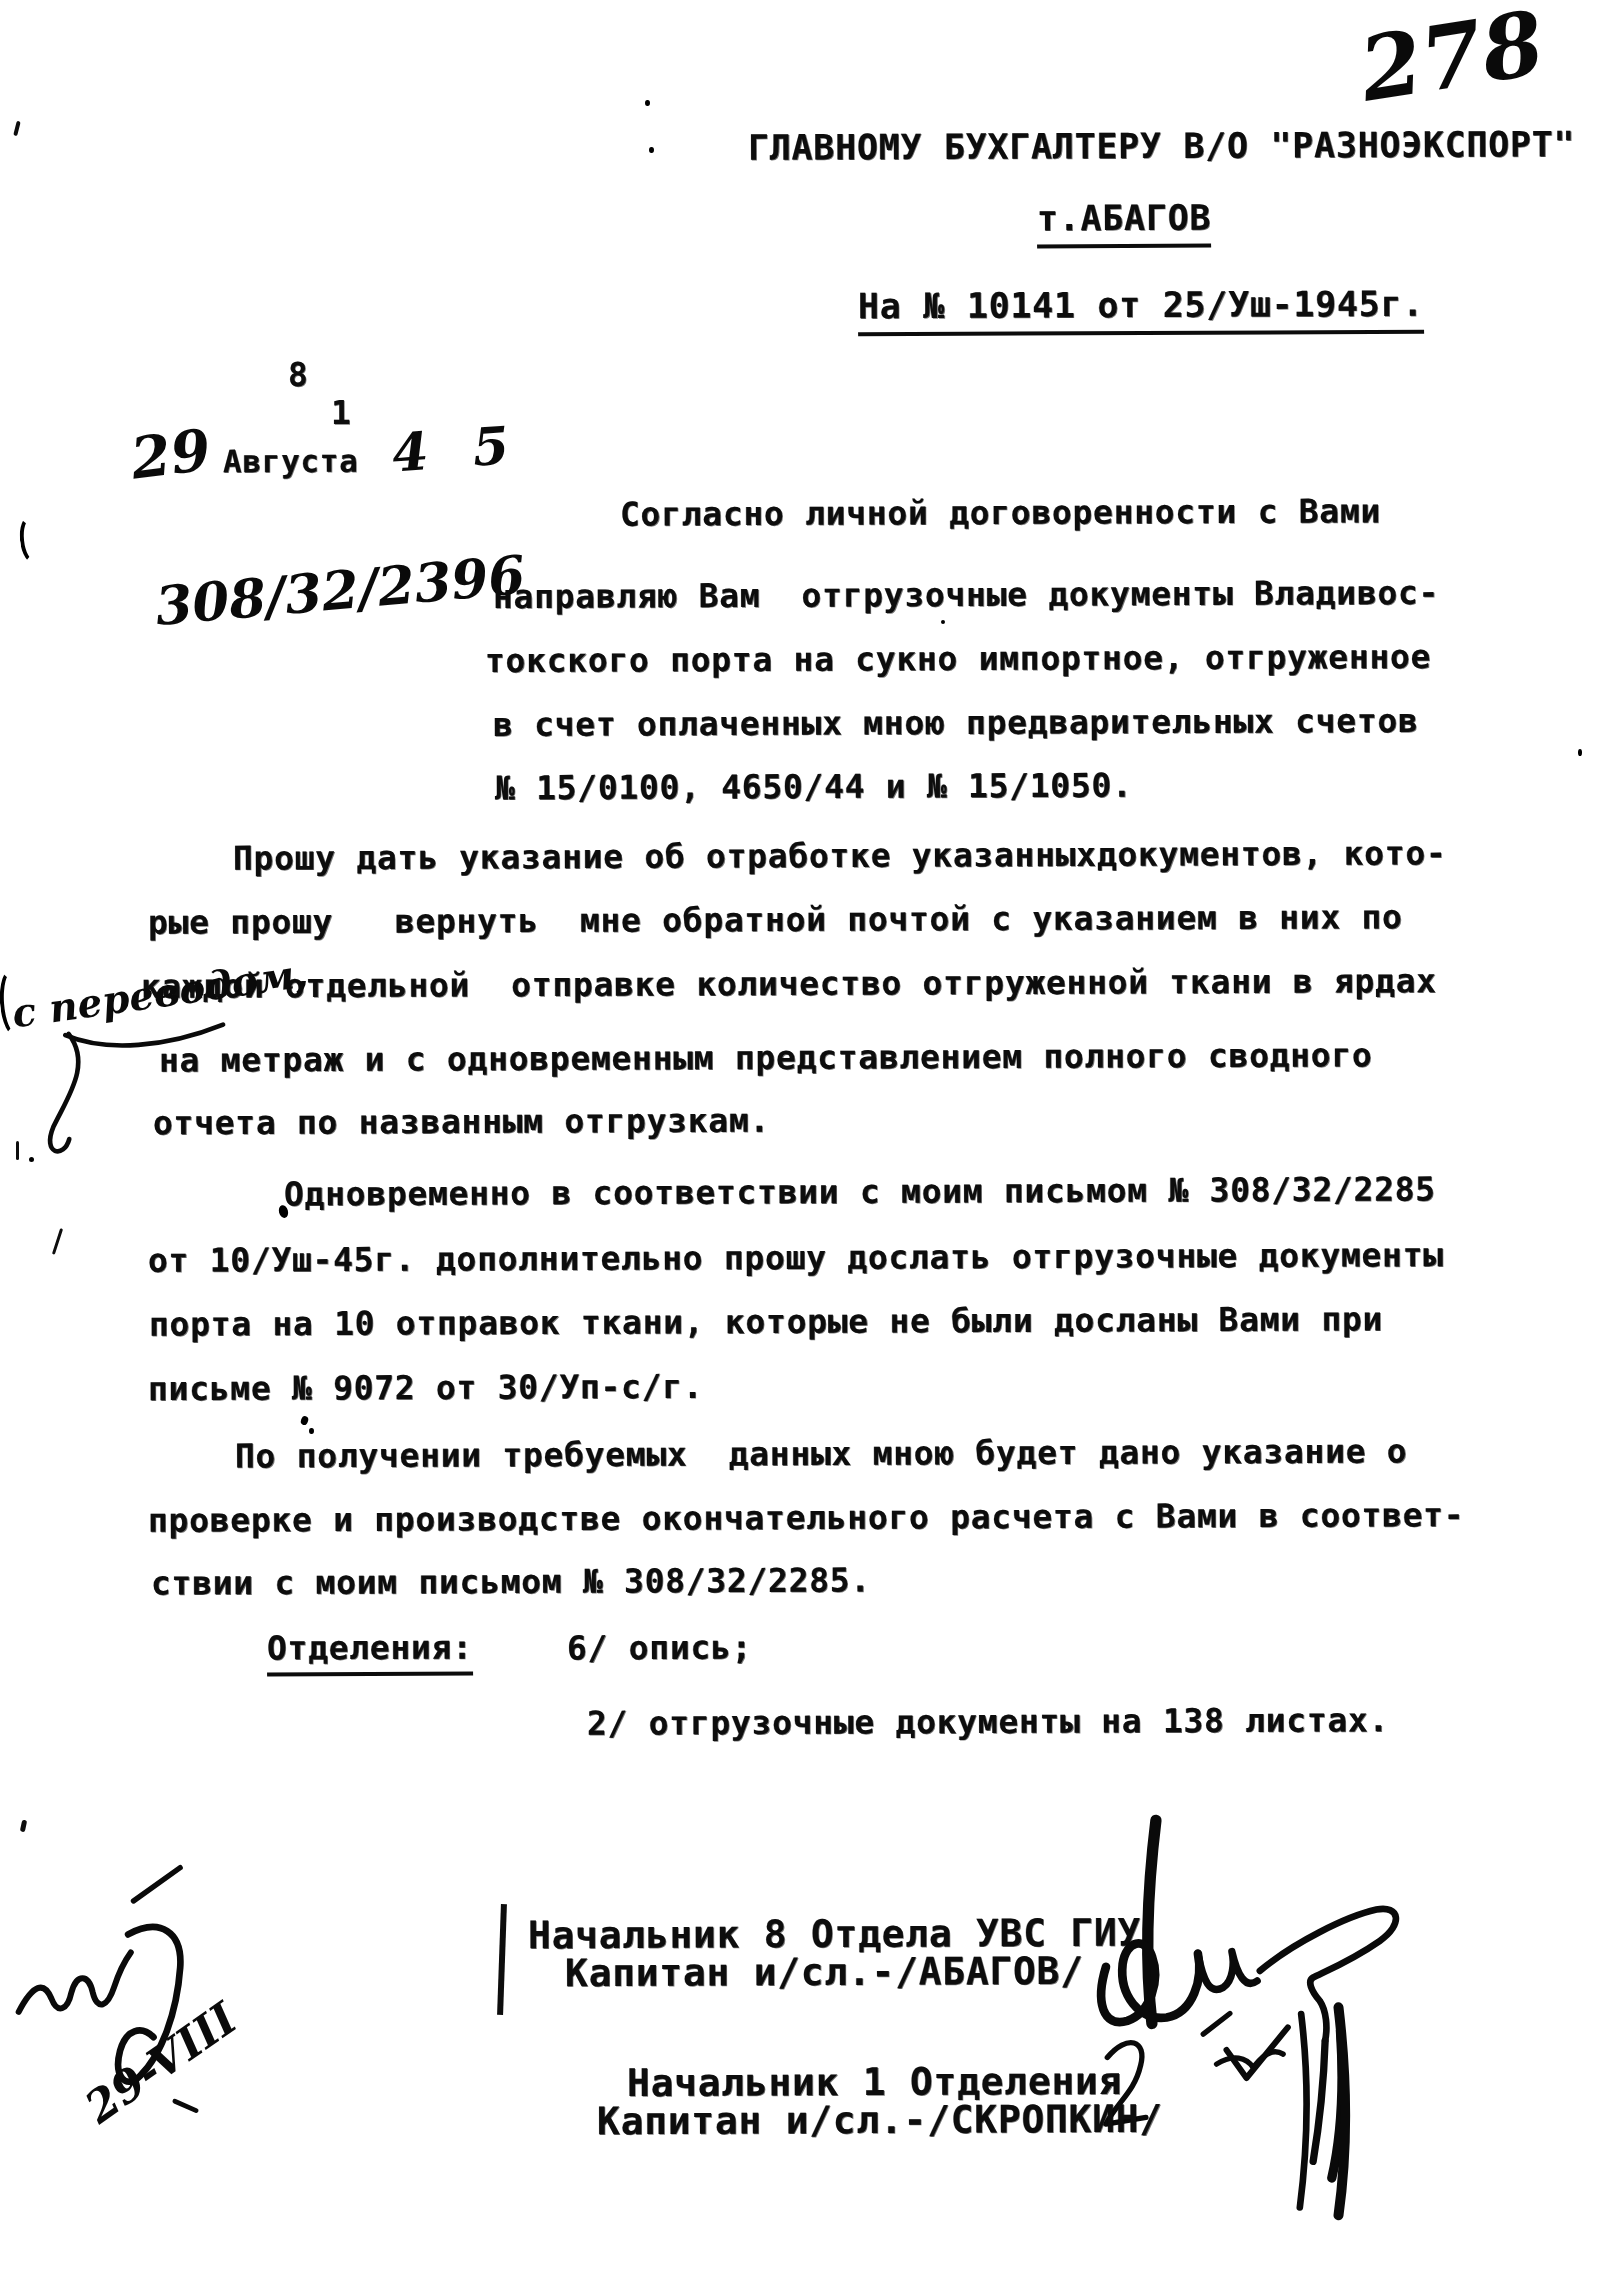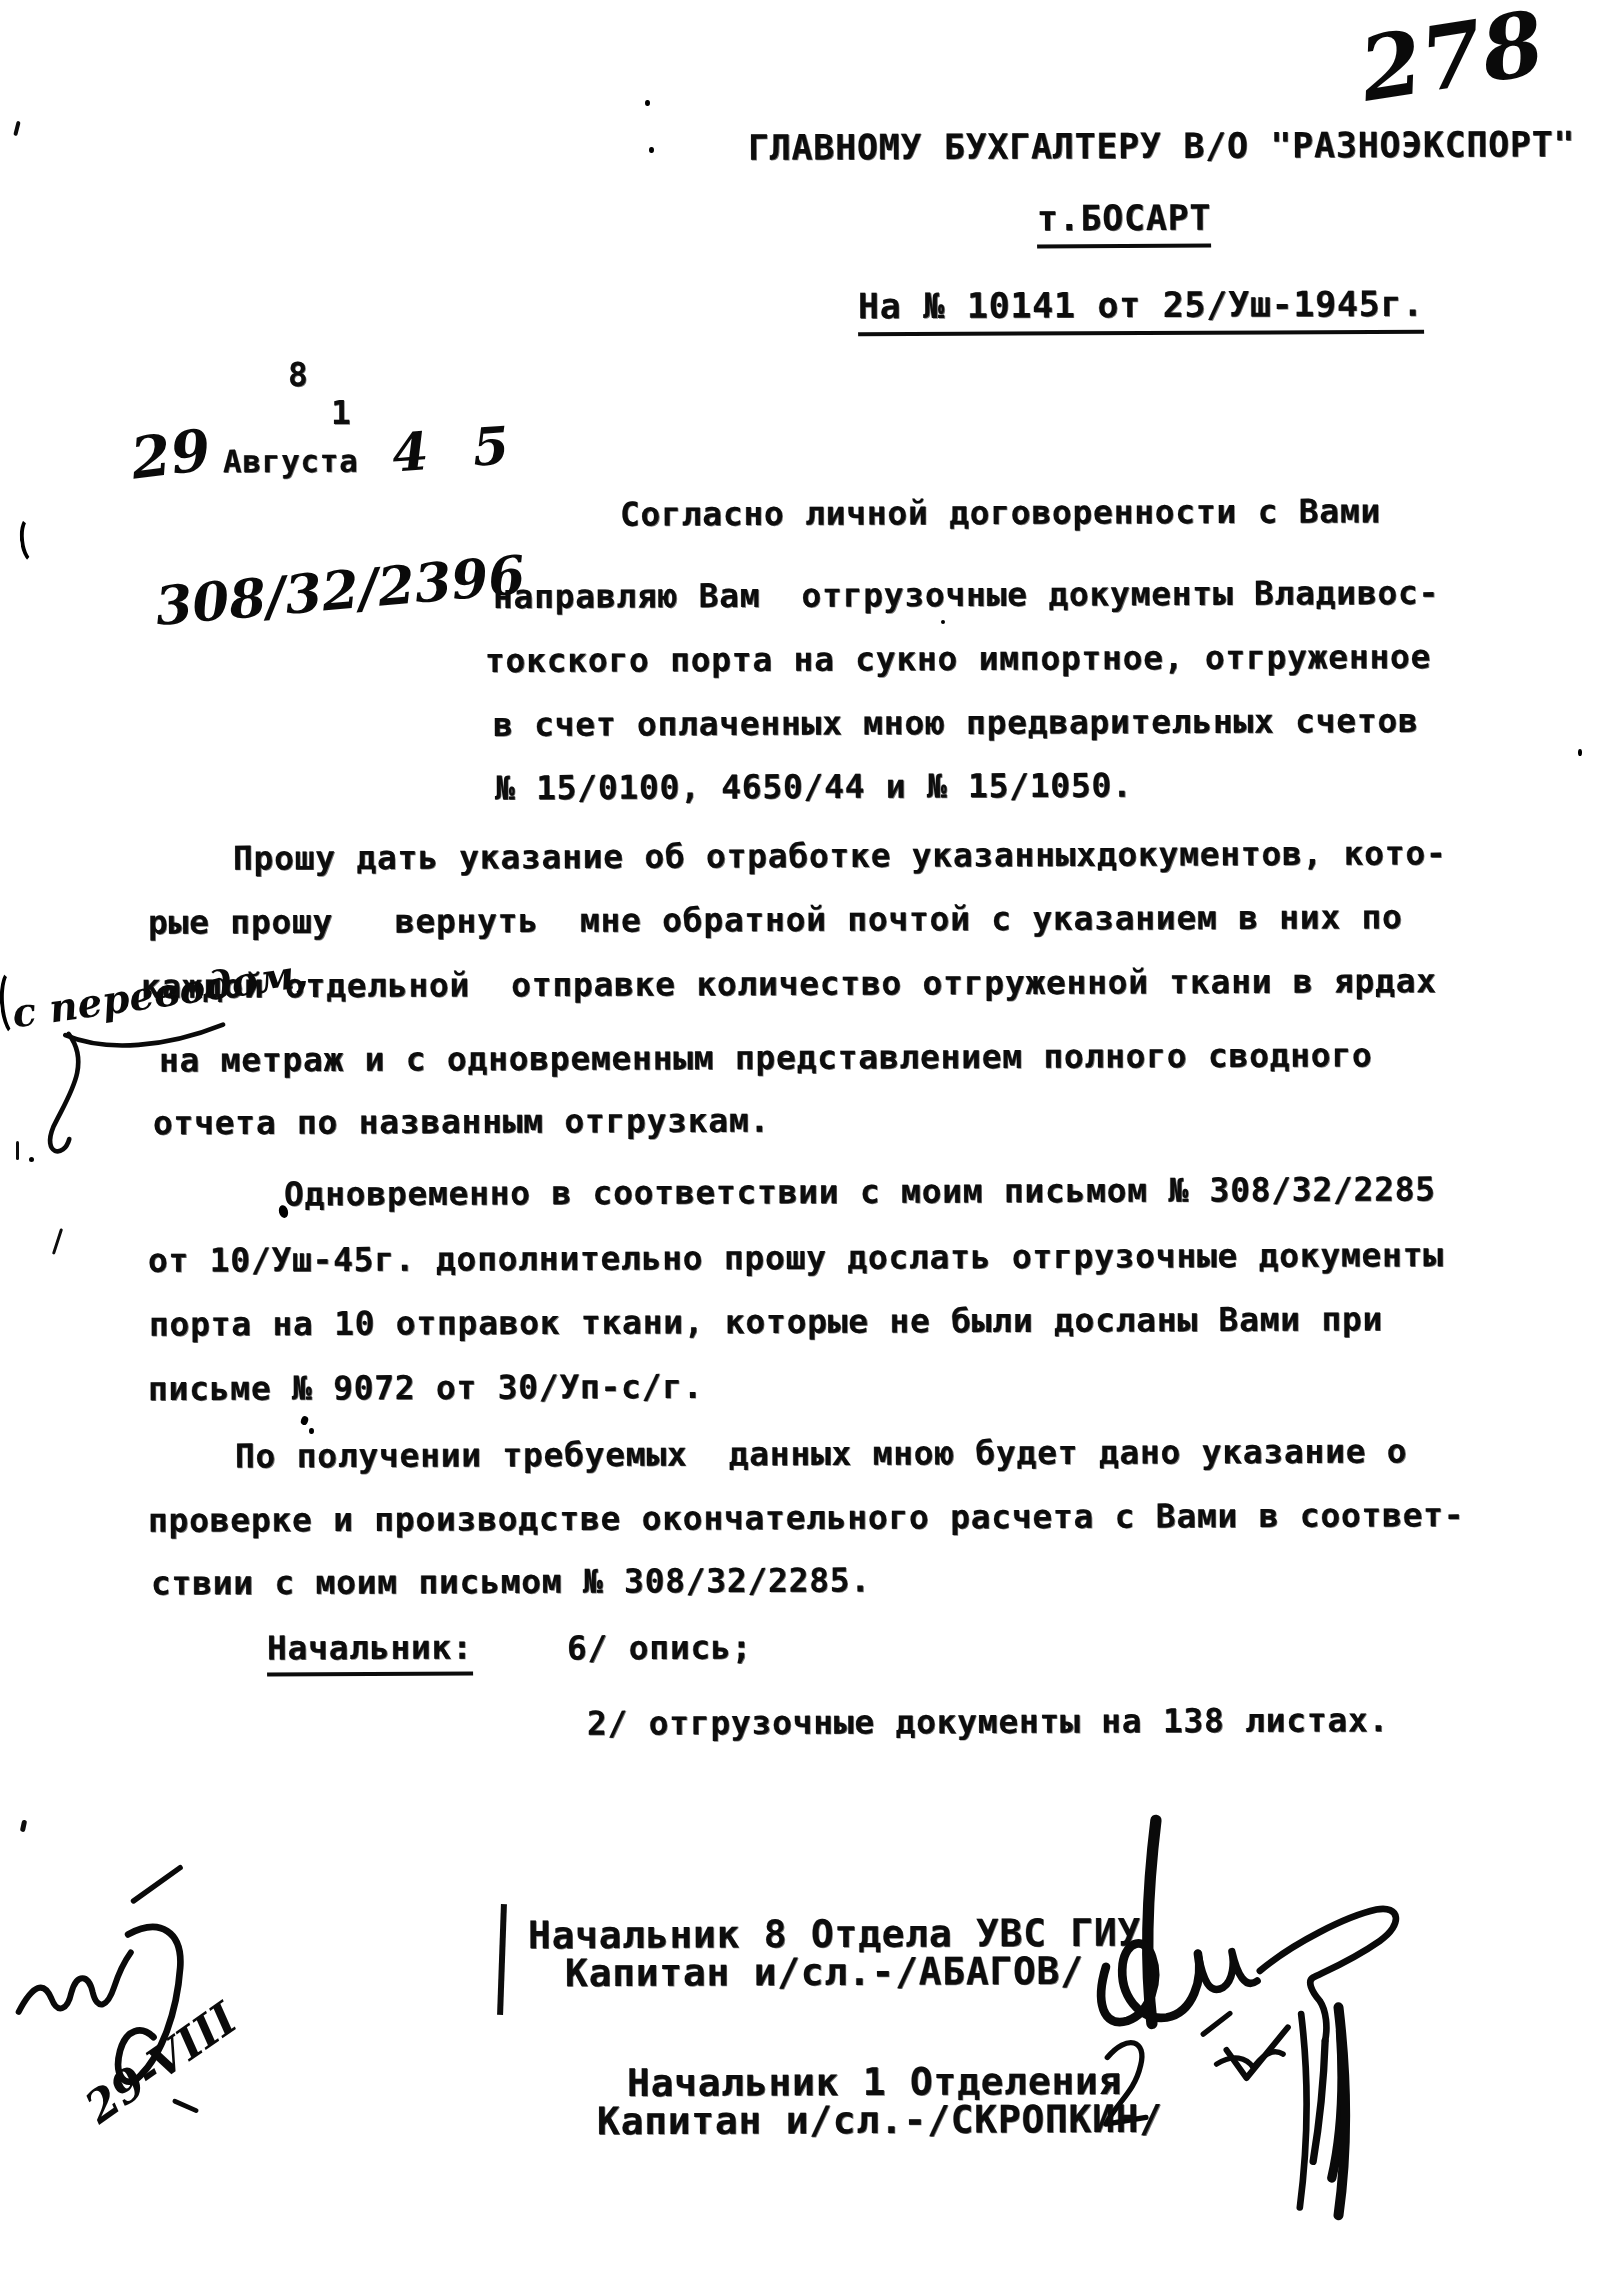"т.БОСАРТ" div.tw { text: т.БОСАРТ -> т.АБАГОВ }
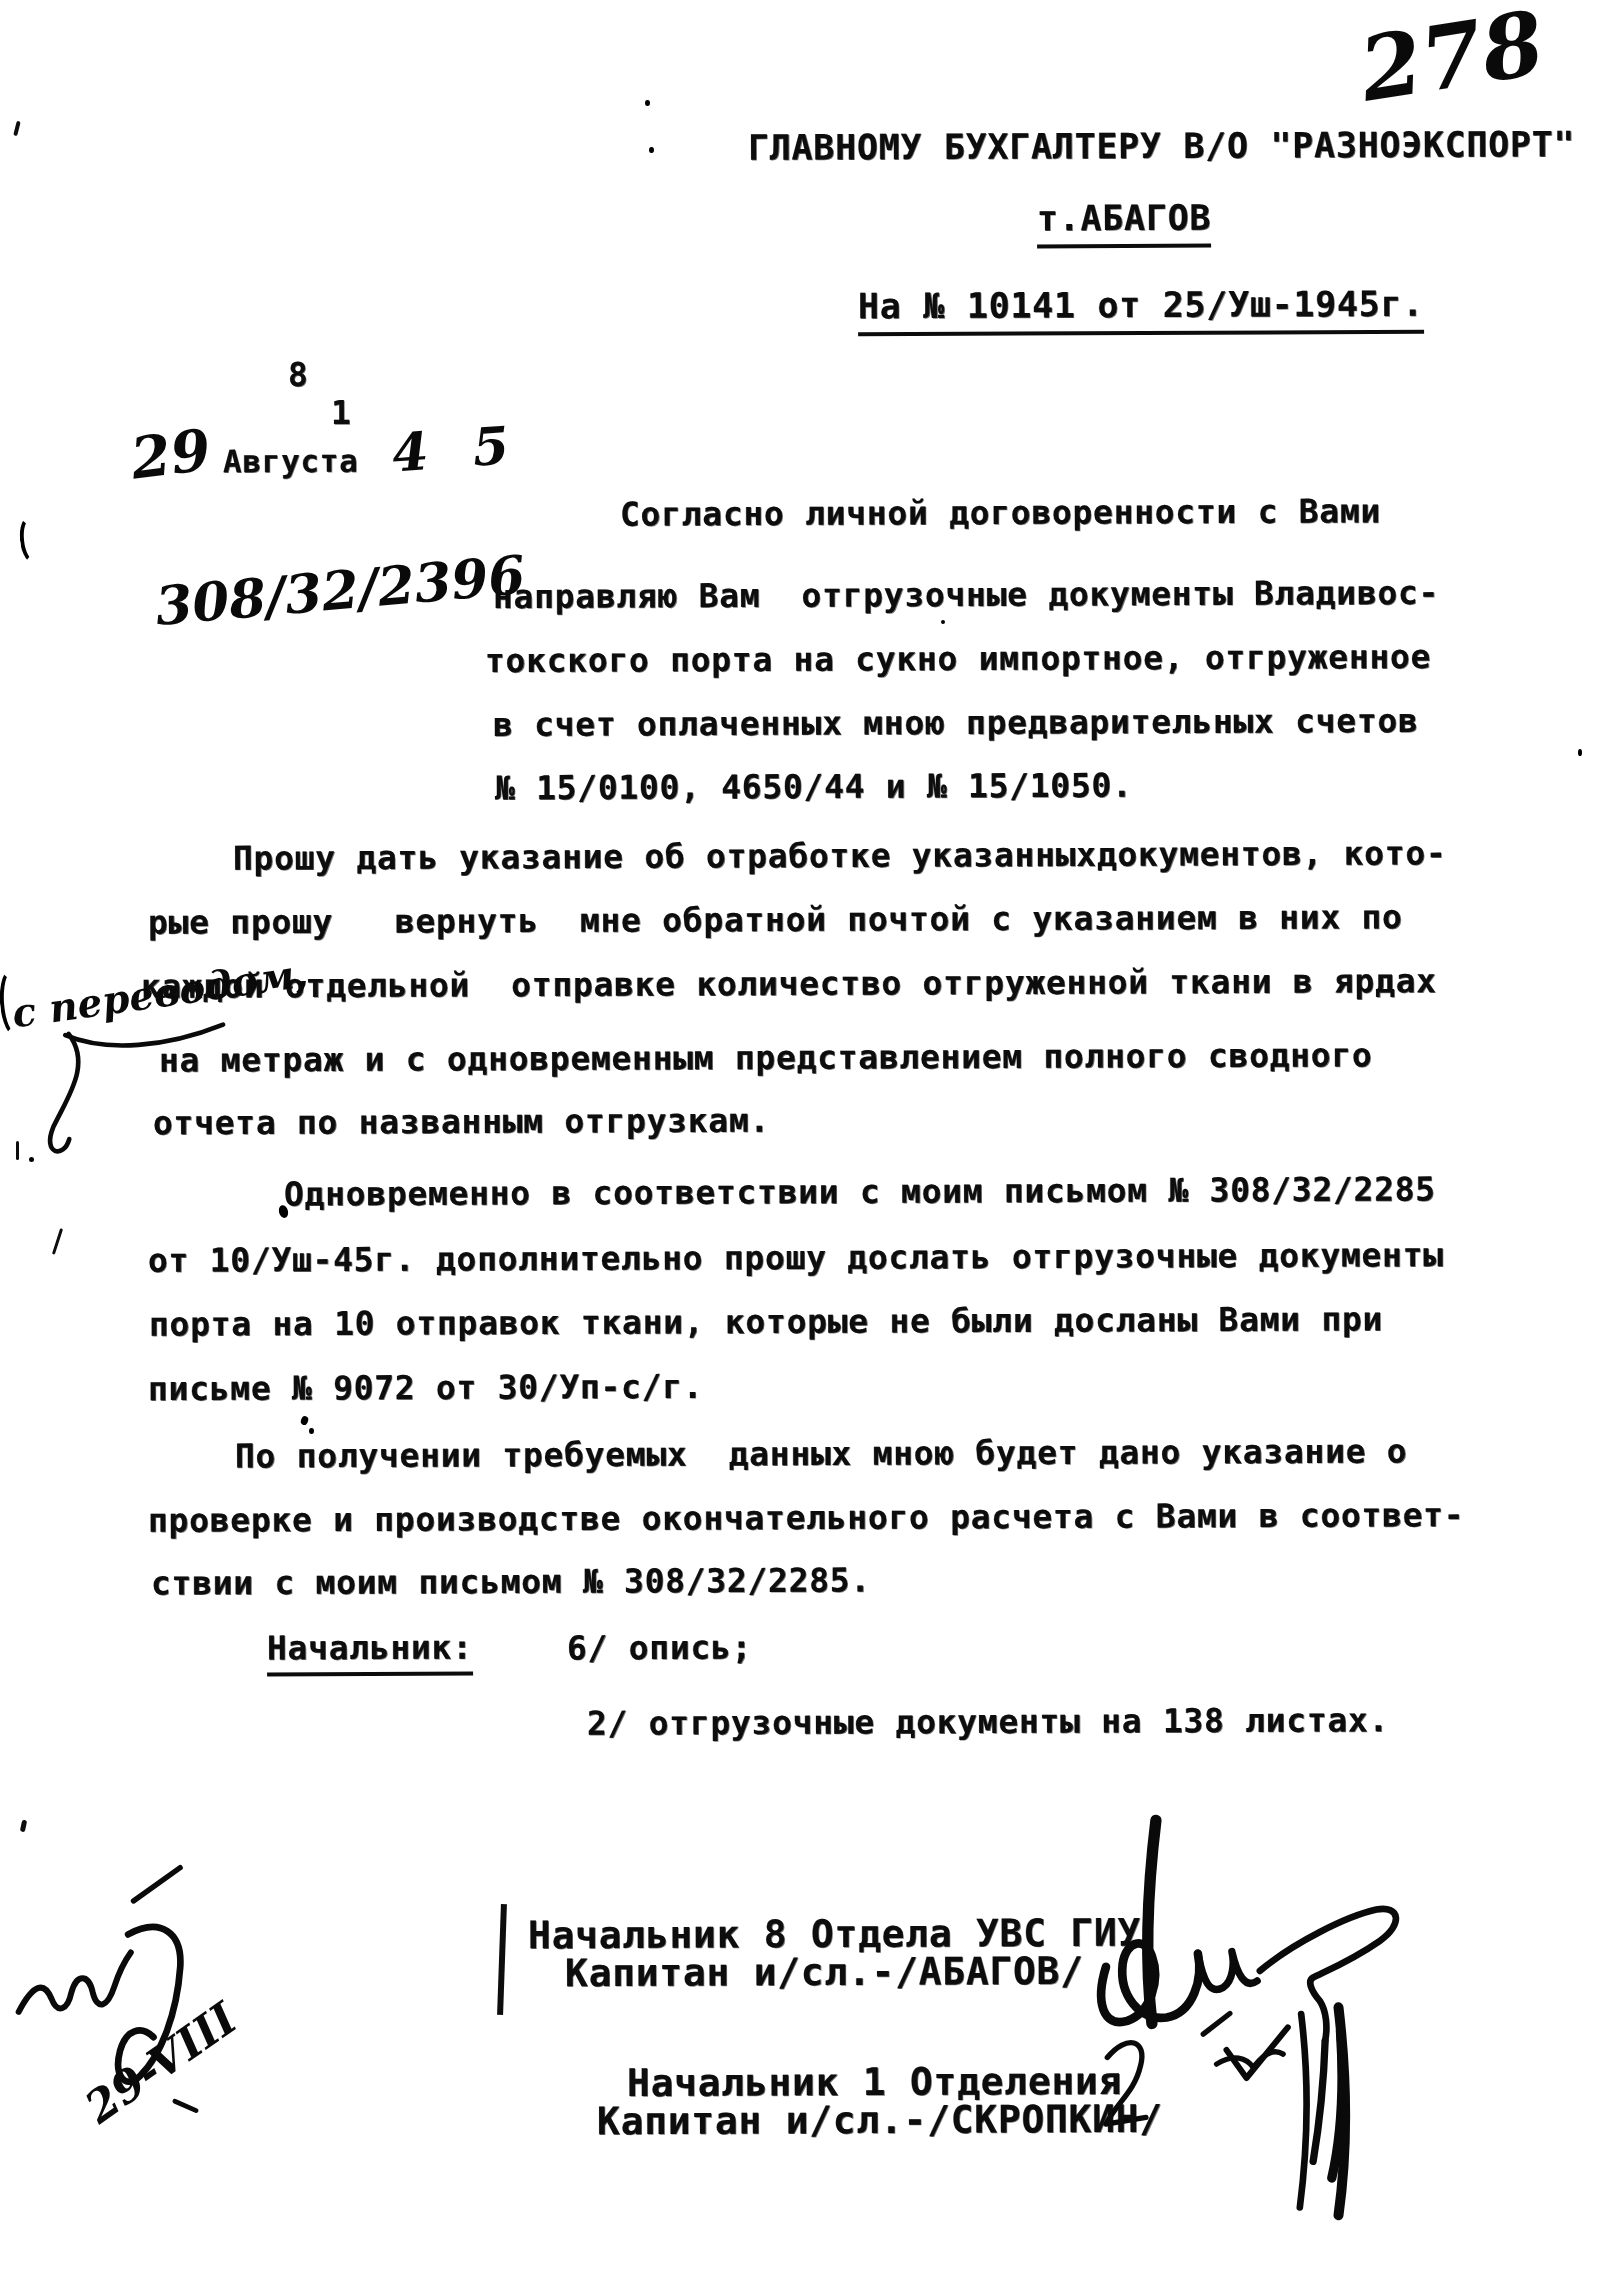"Начальник:" div.tw { text: Начальник -> Отделения }
